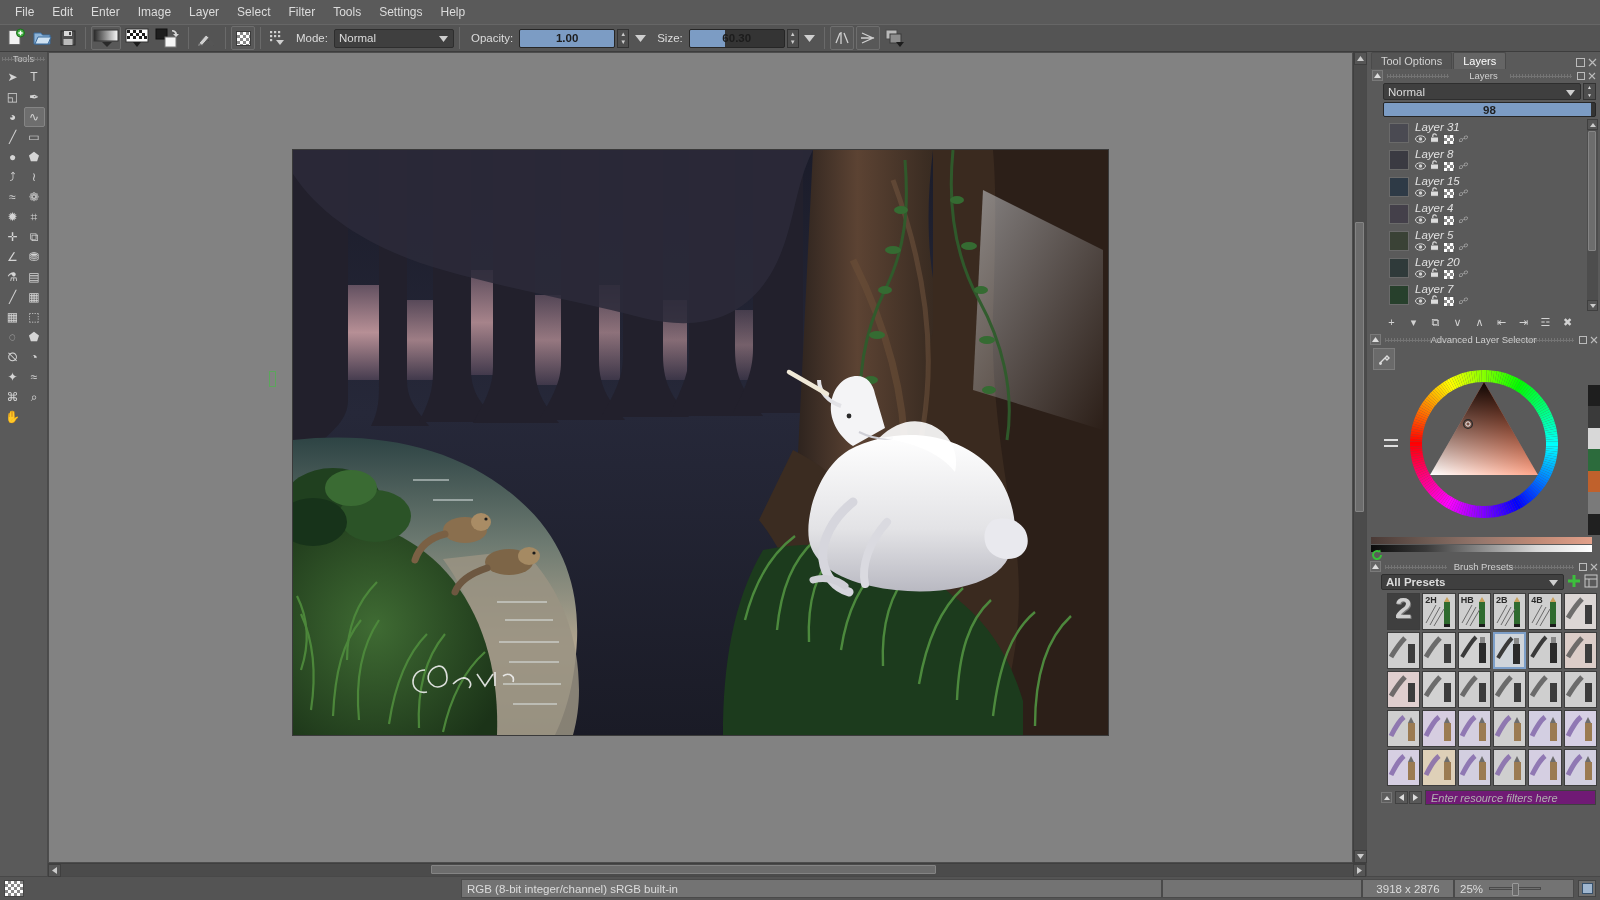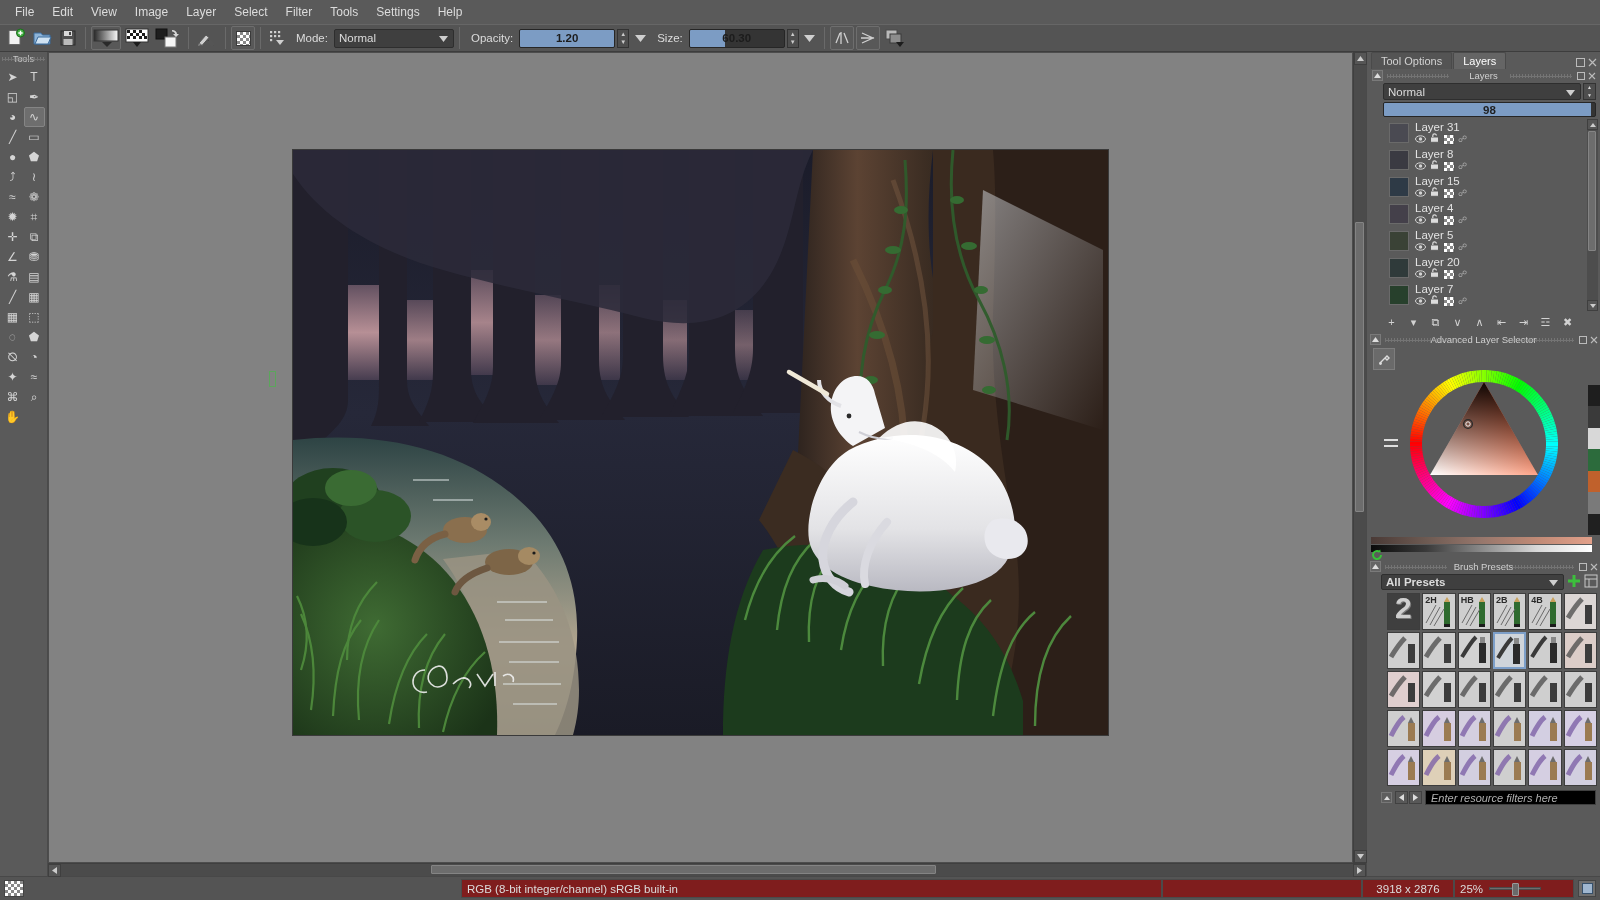"View" div.mi { text: View -> Enter }
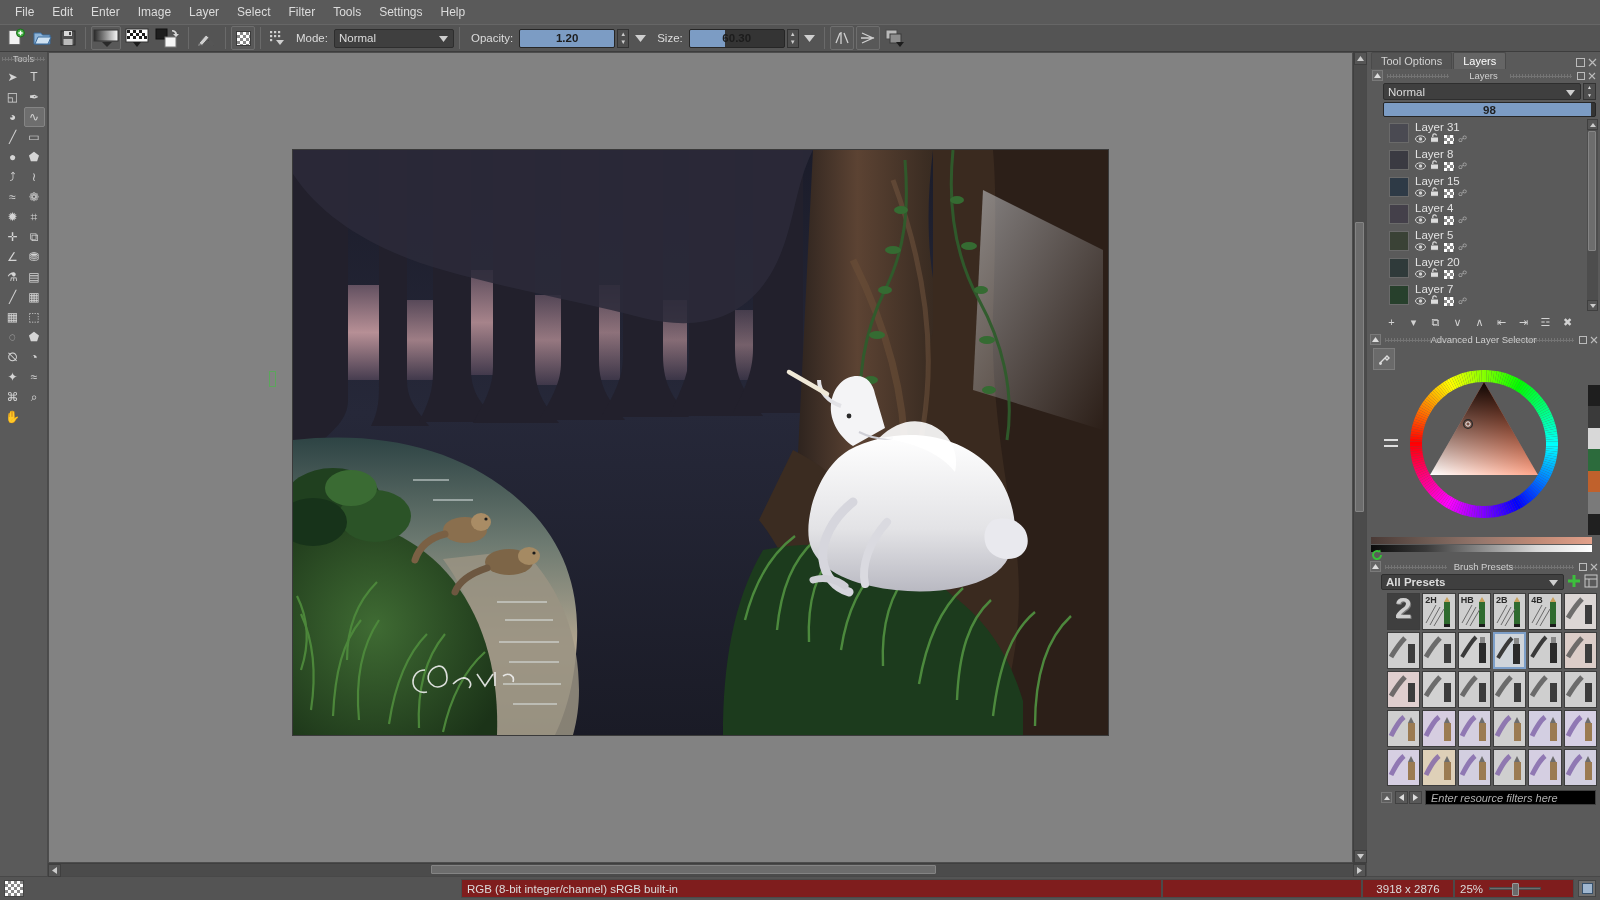"1.20" div.val { text: 1.20 -> 1.00 }
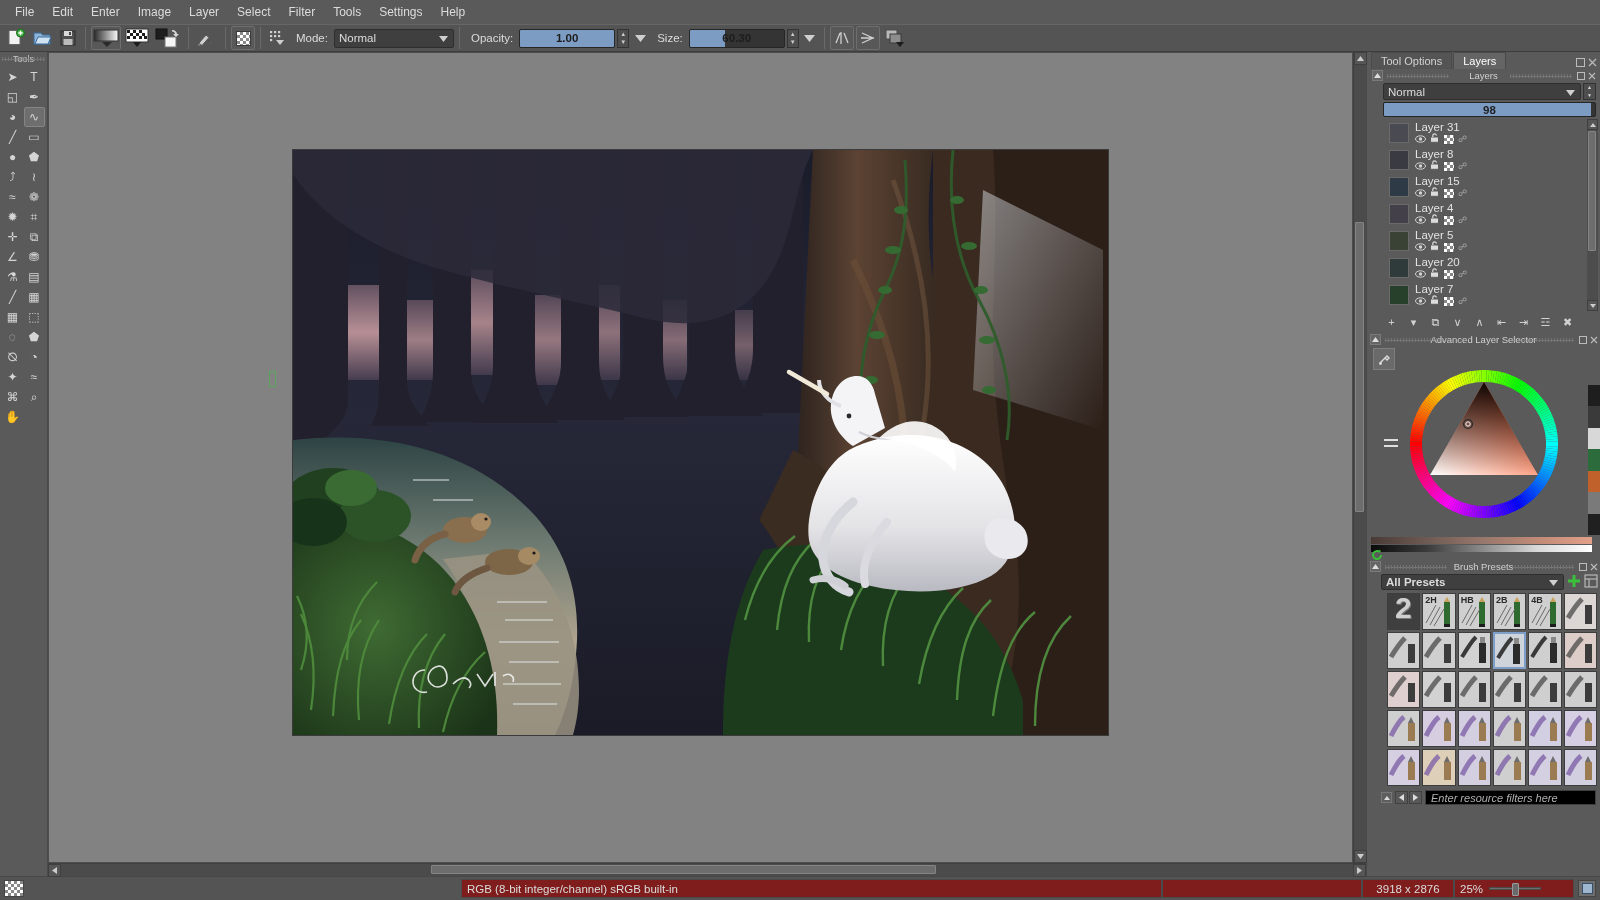"Layer 31" .layerlist-inner { font-style: none -> italic }
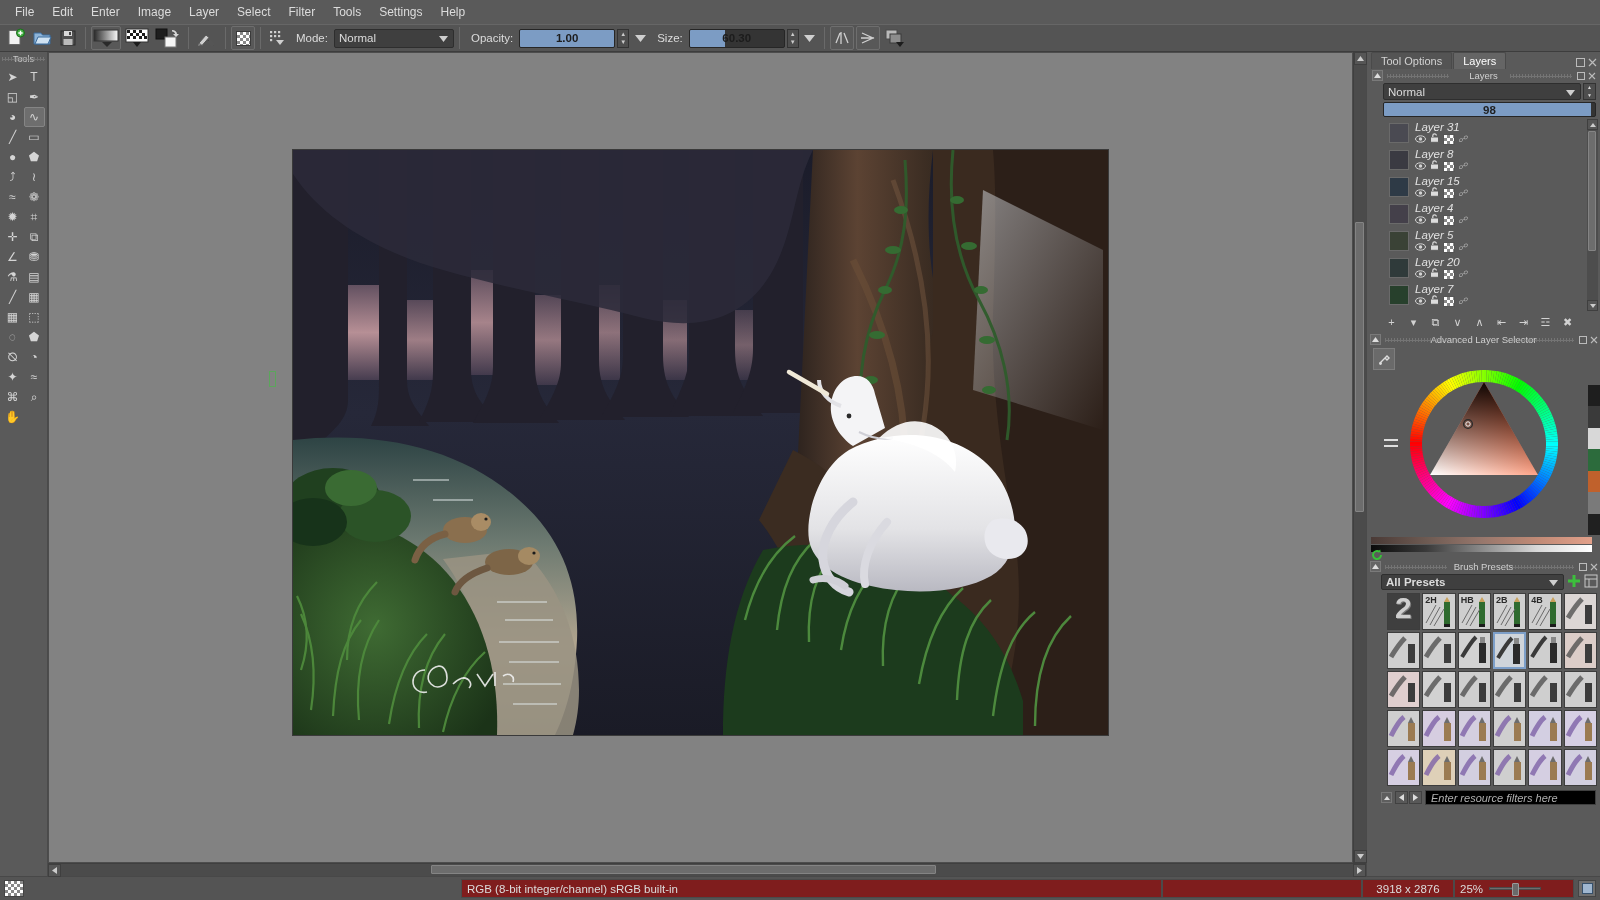"Enter resource filters here" div { background: #000000 -> #701a75 }
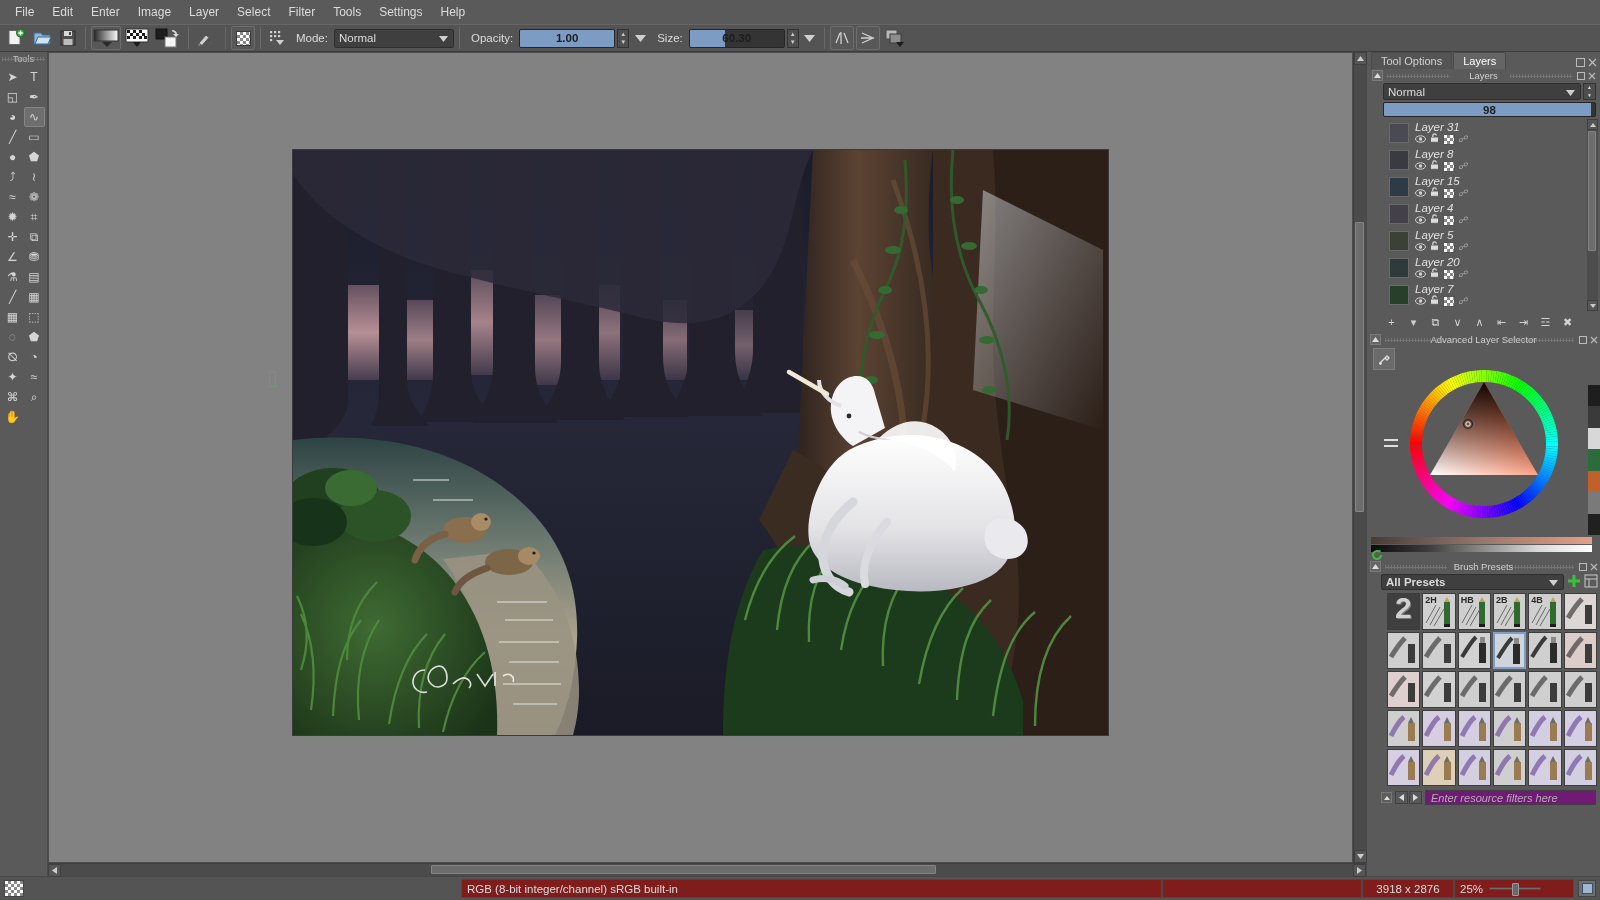"RGB (8-bit integer/channel) sRGB" .st-cell { background: #7f1d1d -> #737373 }
